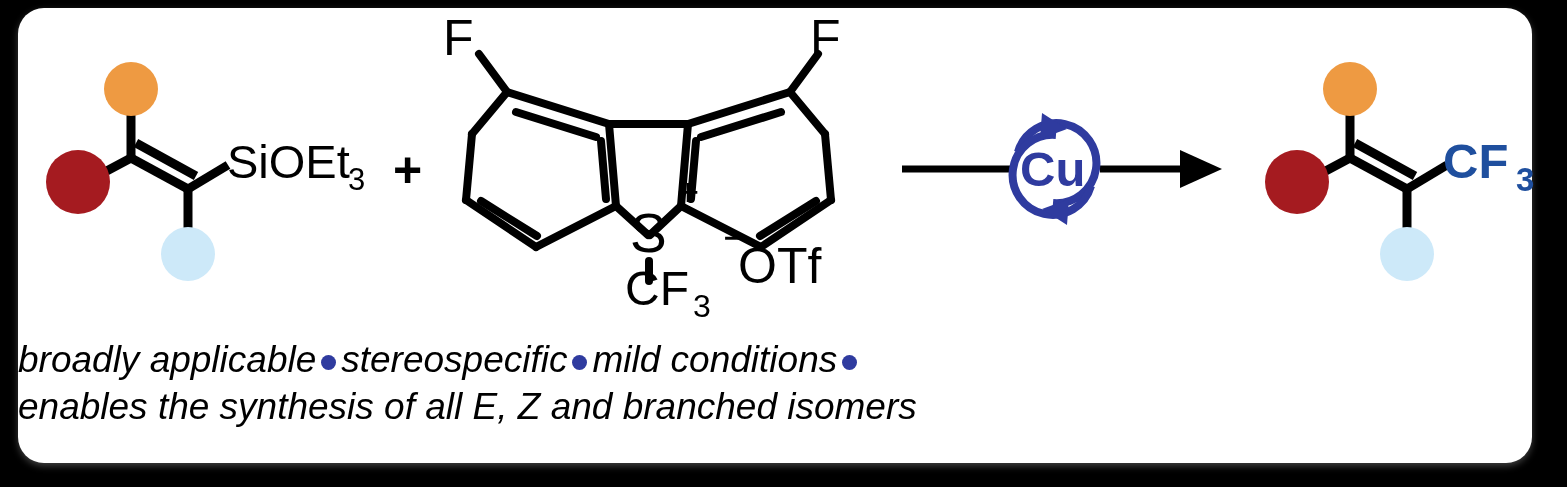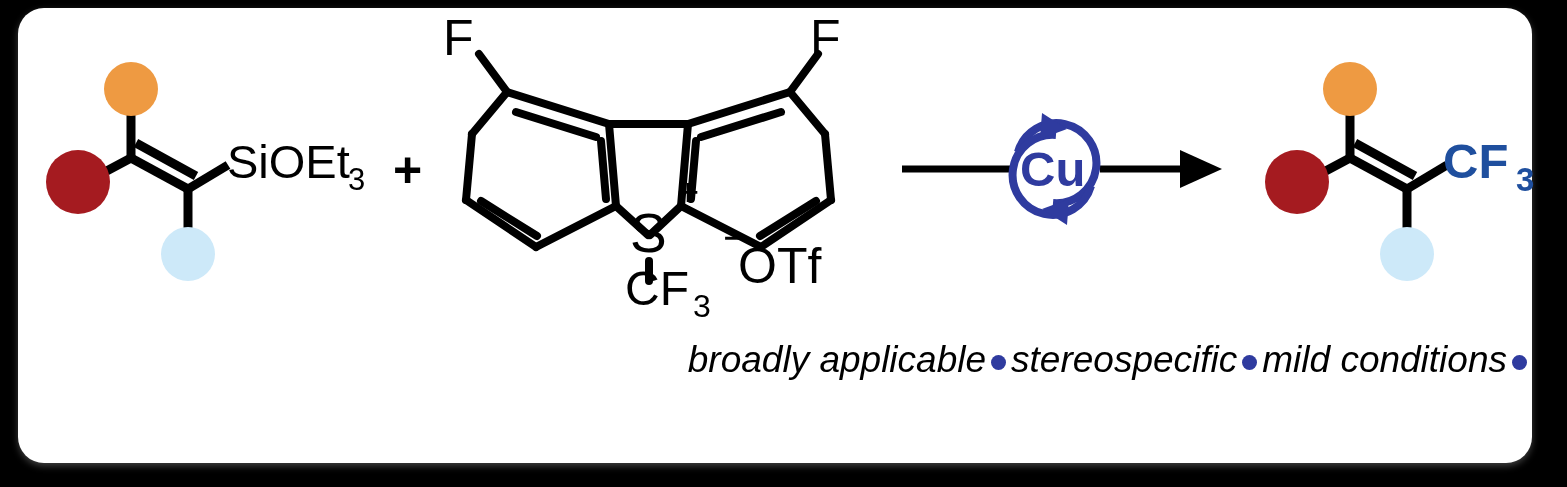"broadly applicable stereospecific mild" .caption-block { text-align: right -> left }
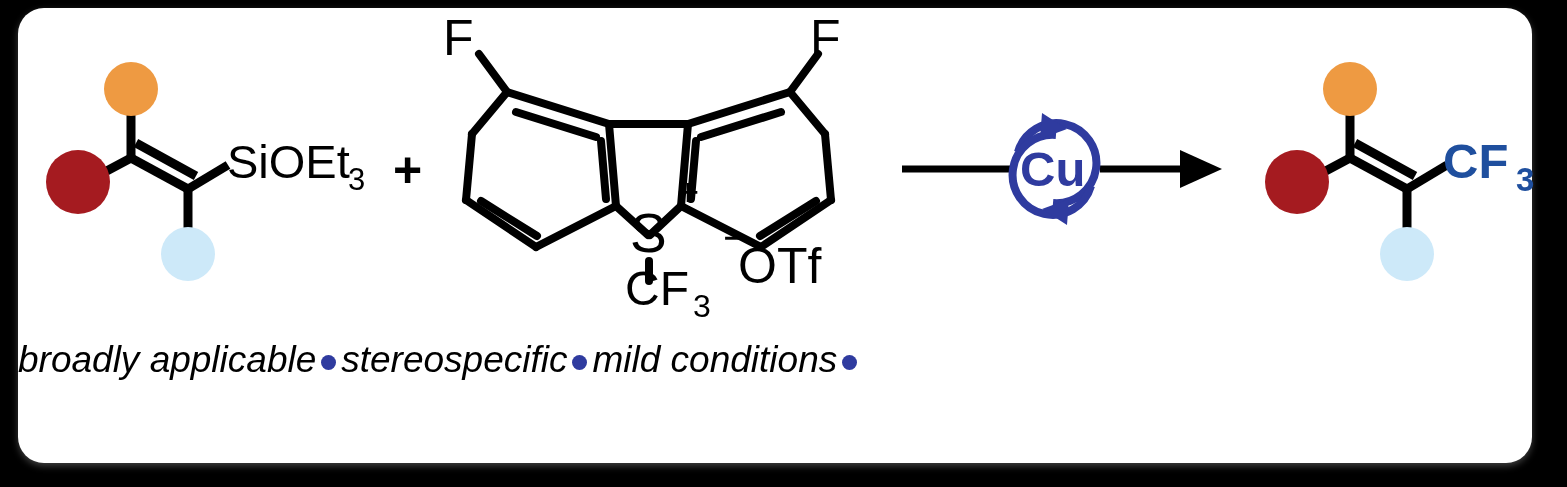"enables the synthesis of all" div.caption-line { html: none -> <div>enables the synthesis of all E, Z and branched isomers</div> }
